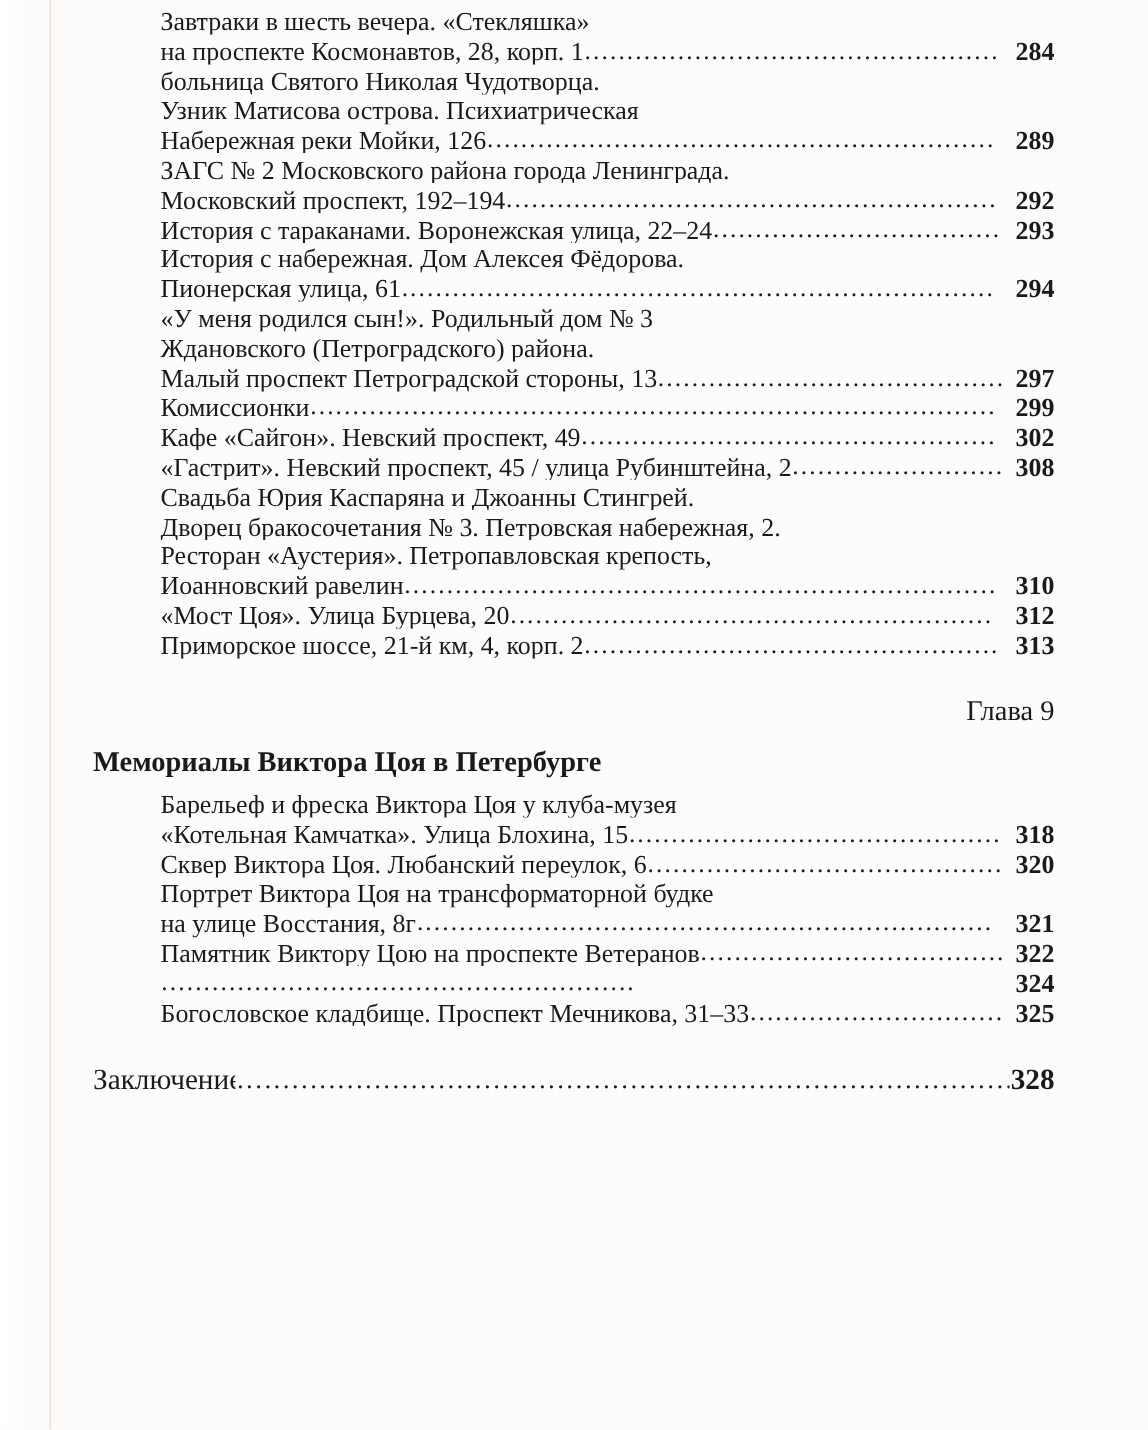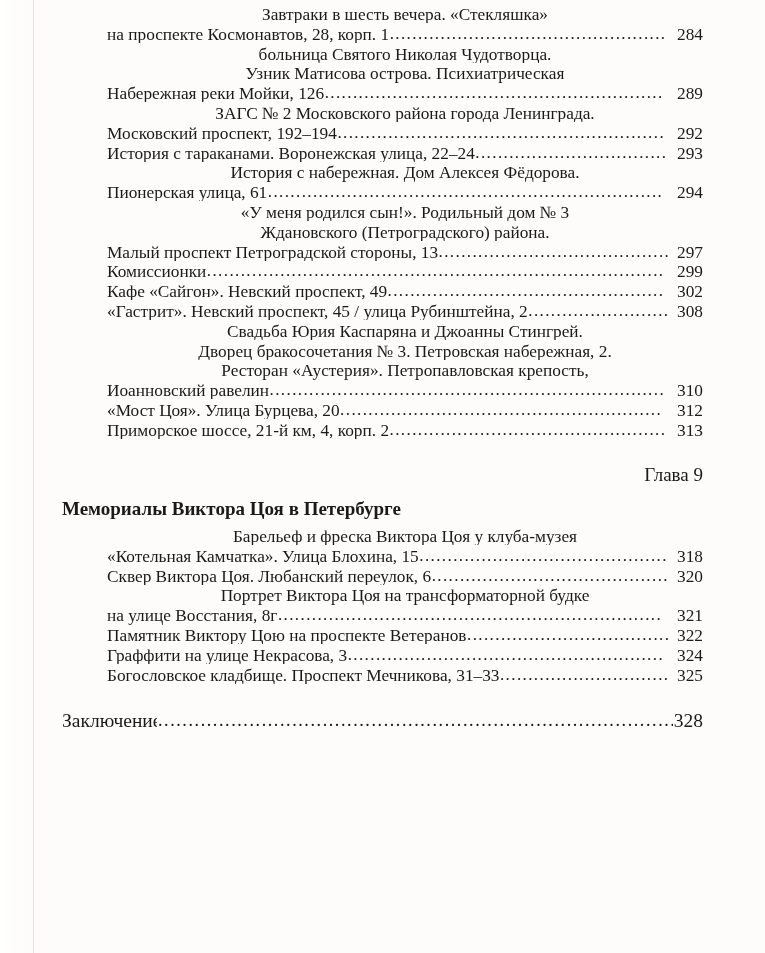"Завтраки в шесть вечера. «Стекляшка»" .line { justify-content: center -> none }
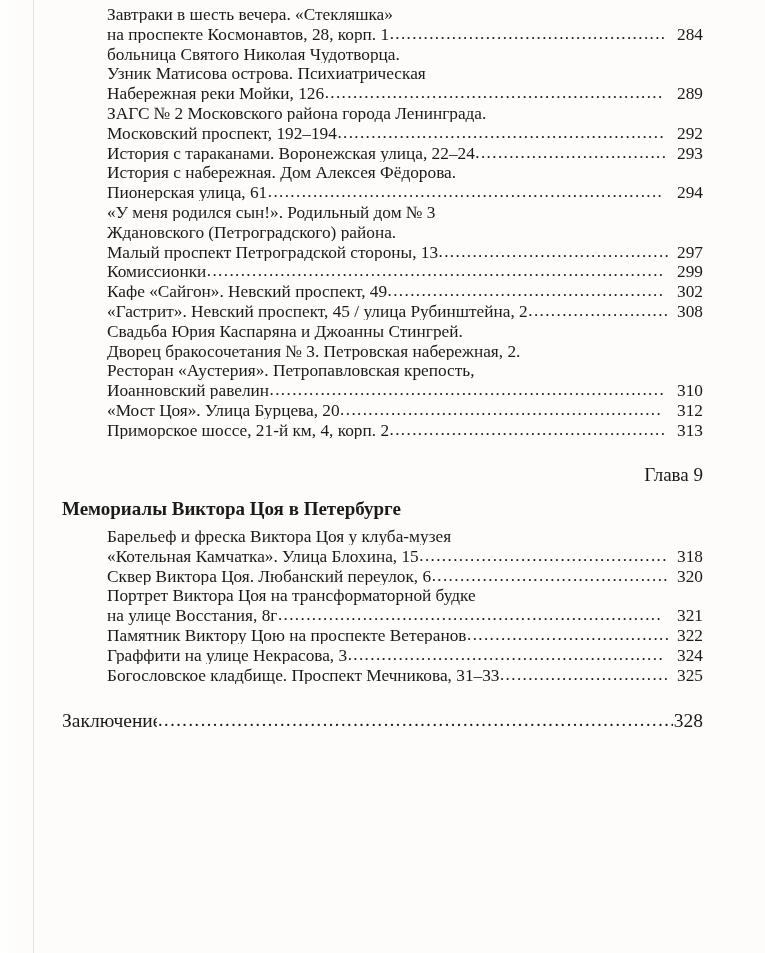"284" .line .pg { font-weight: none -> bold }
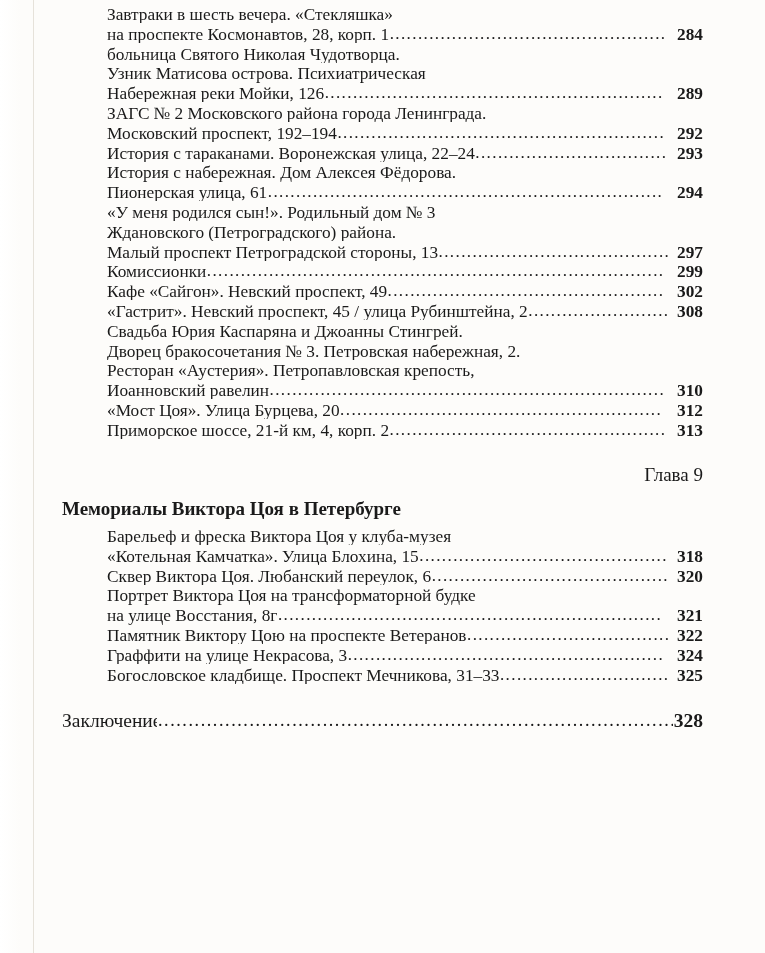"Граффити на улице Некрасова, 3" span.txt { html: <span>Граффити на улице Некрасова, 3</span> -> none }
